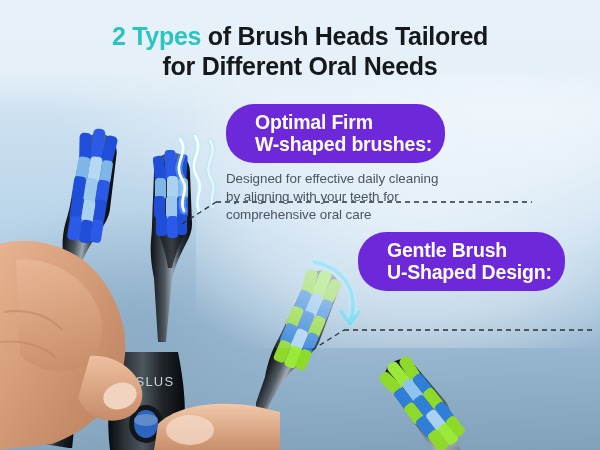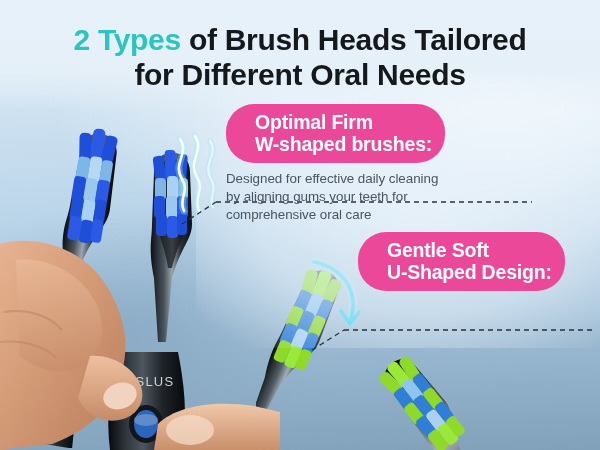"2 Types of Brush Heads" .headline { font-size: 30px -> 25px }
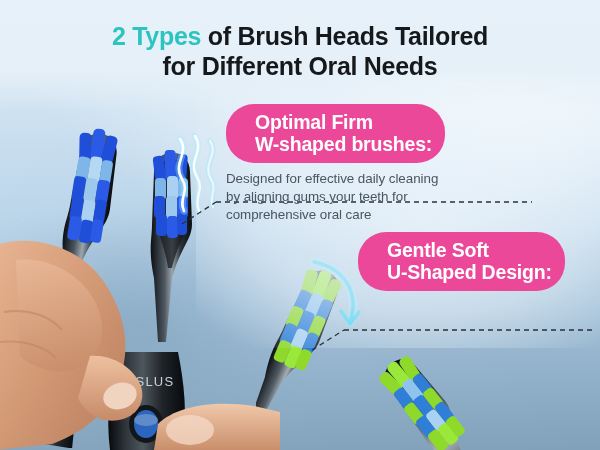"Optimal Firm" .badge { background: #ec4899 -> #6d28d9 }
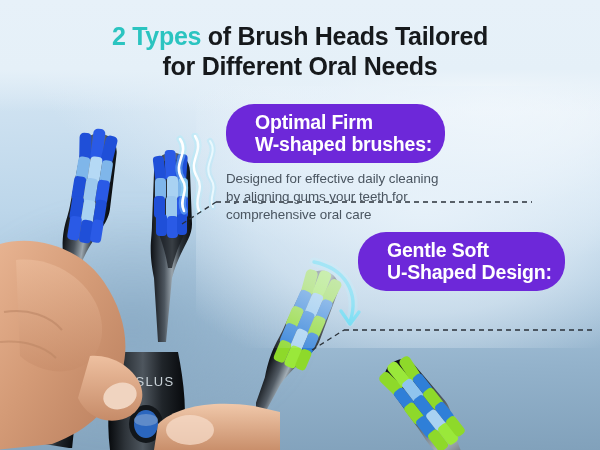"Designed for effective daily cleaning" div.body-copy { text: gums -> with }
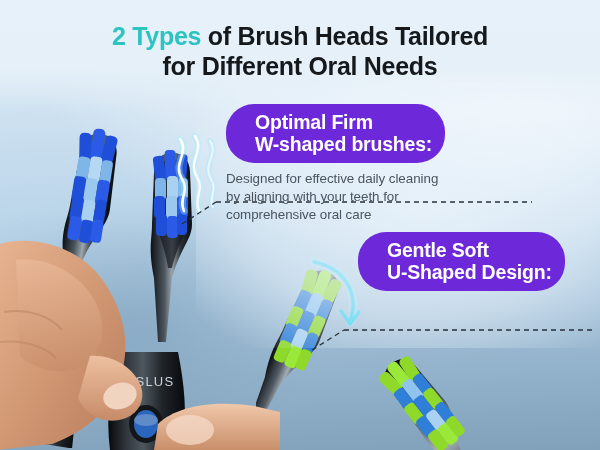"Gentle Soft" div.badge { text: Soft -> Brush }
